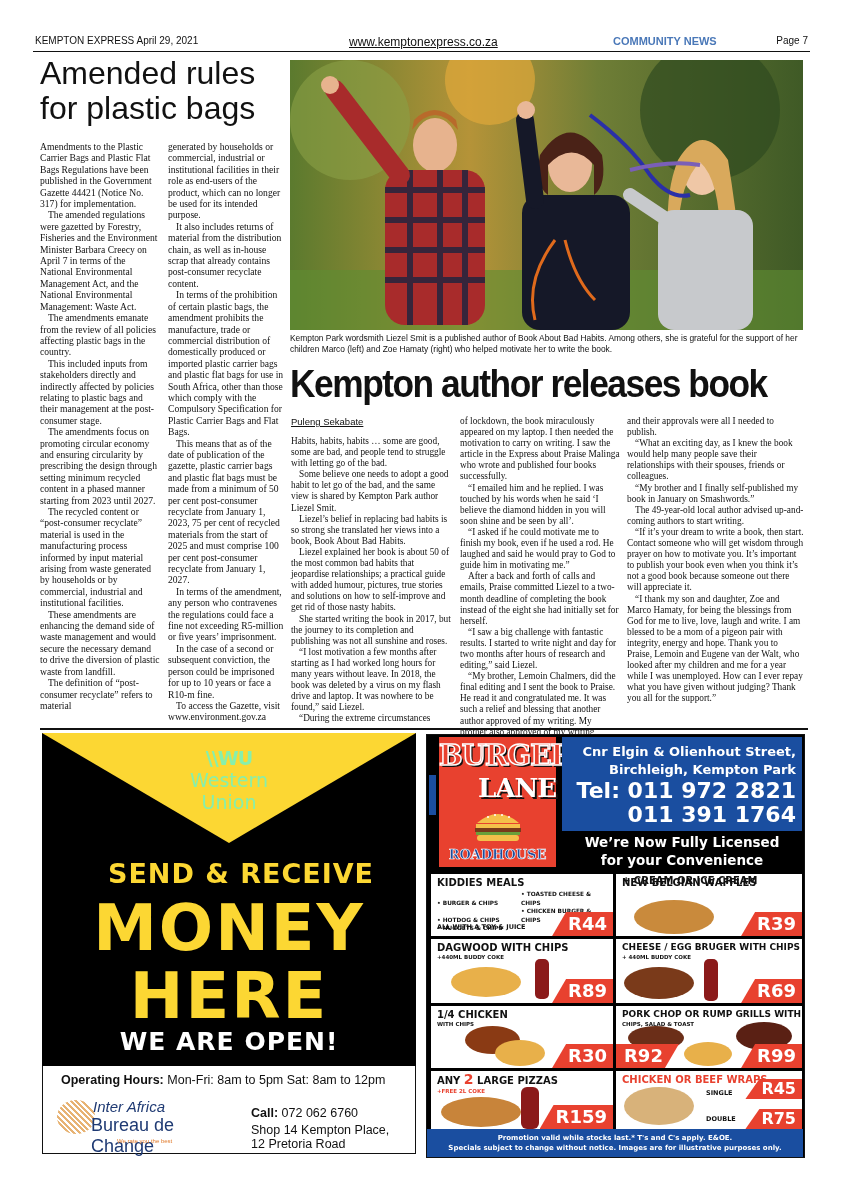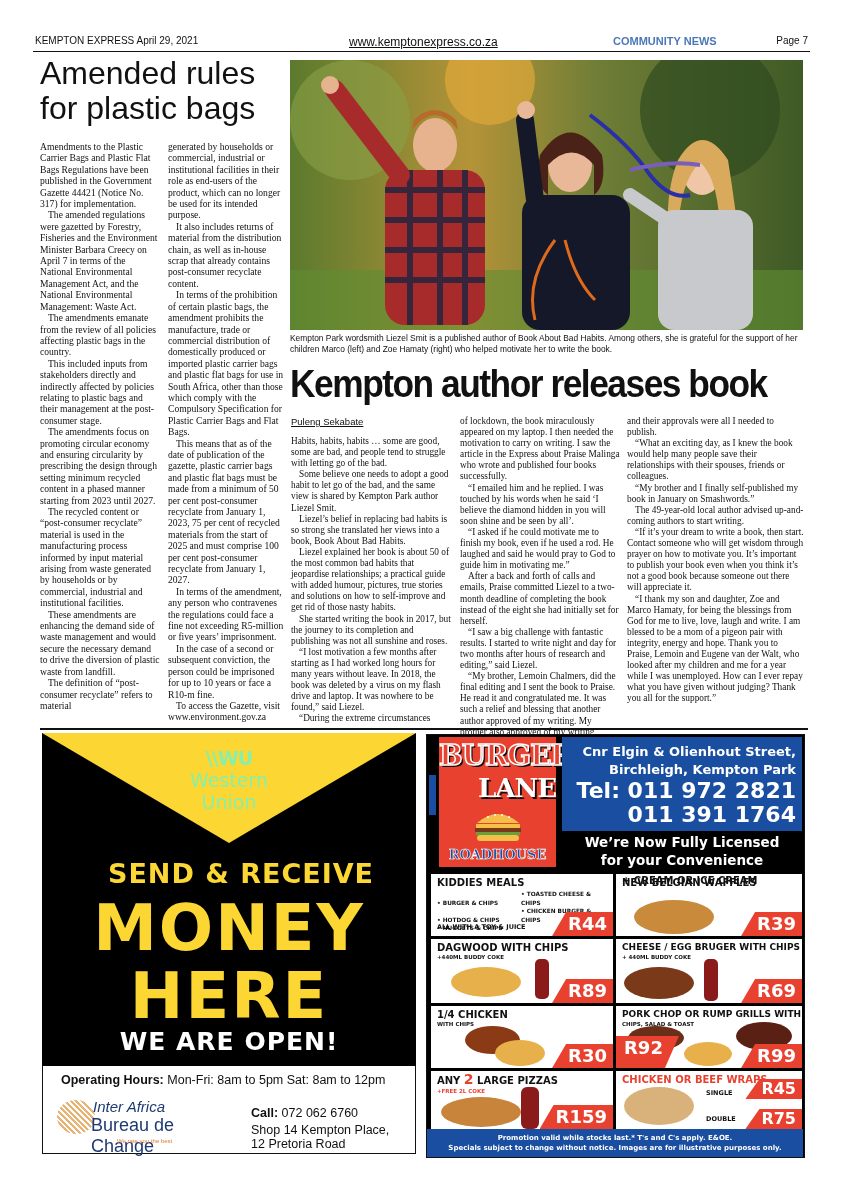"R92" div.m-price { padding: 0 16px 8px 8px -> 0 16px 0 8px }
